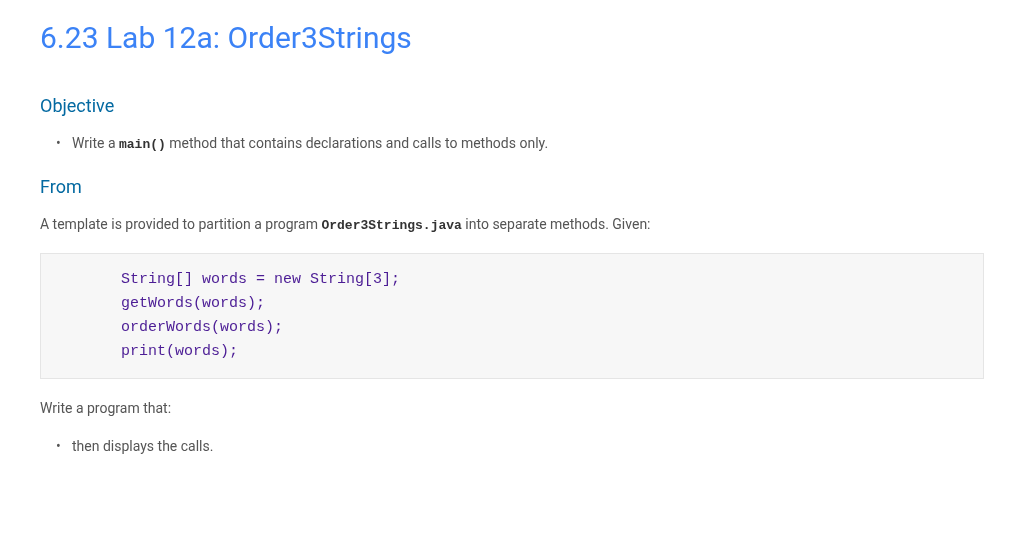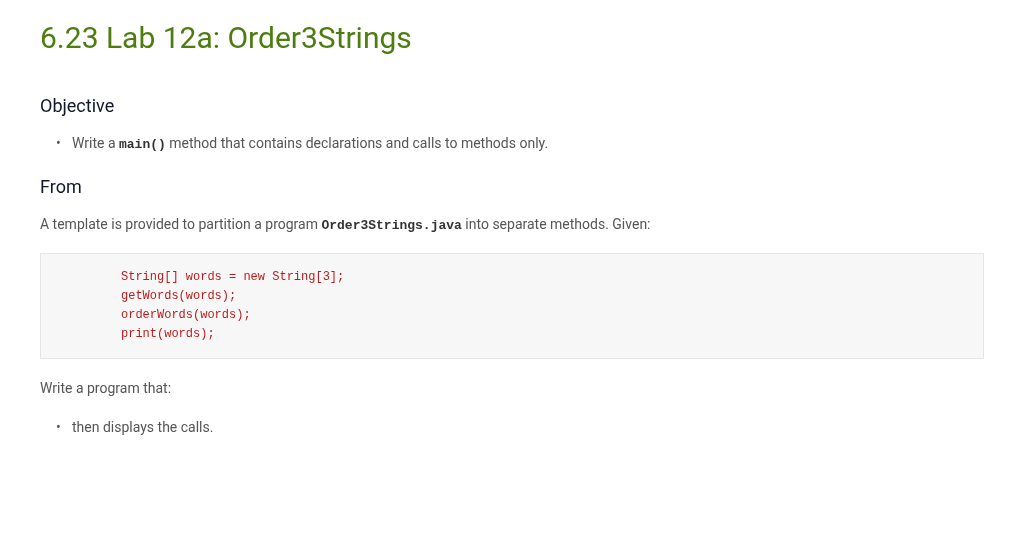"6.23 Lab 12a: Order3Strings" h1 { color: #4d7c0f -> #3b82f6 }
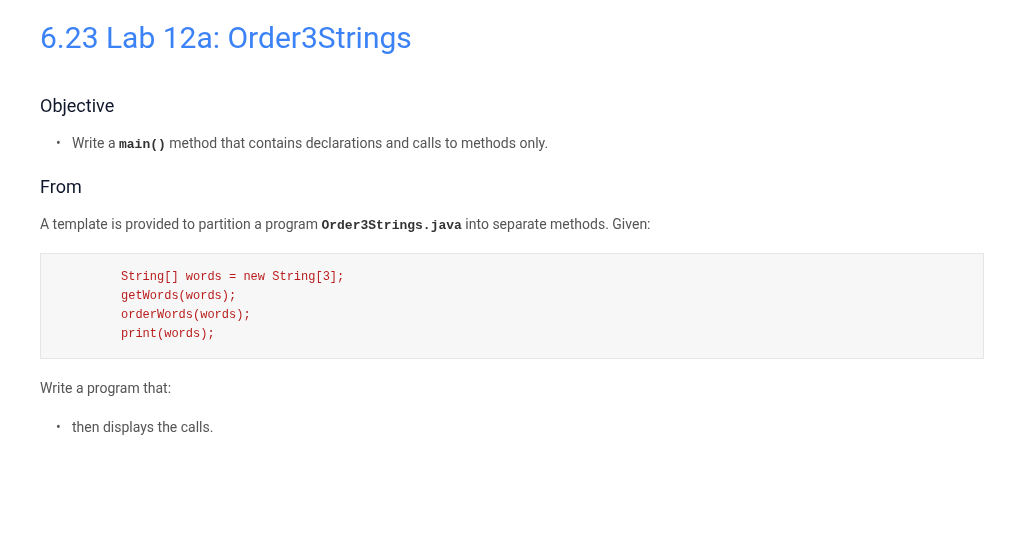"Objective" h2 { color: #0f172a -> #0369a1 }
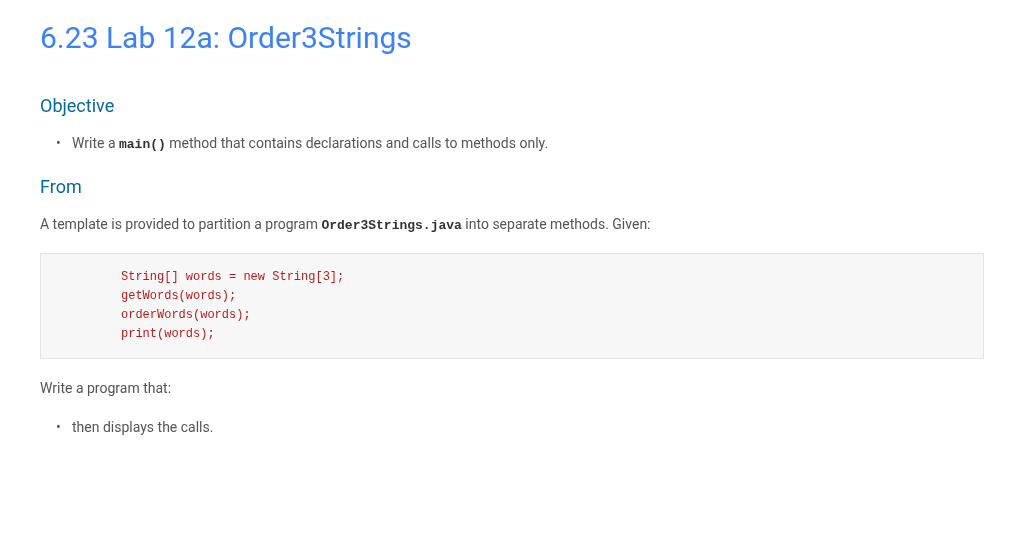"String[] words = new String[3];" pre { color: #b91c1c -> #4c1d95; font-size: 12px -> 15px }
